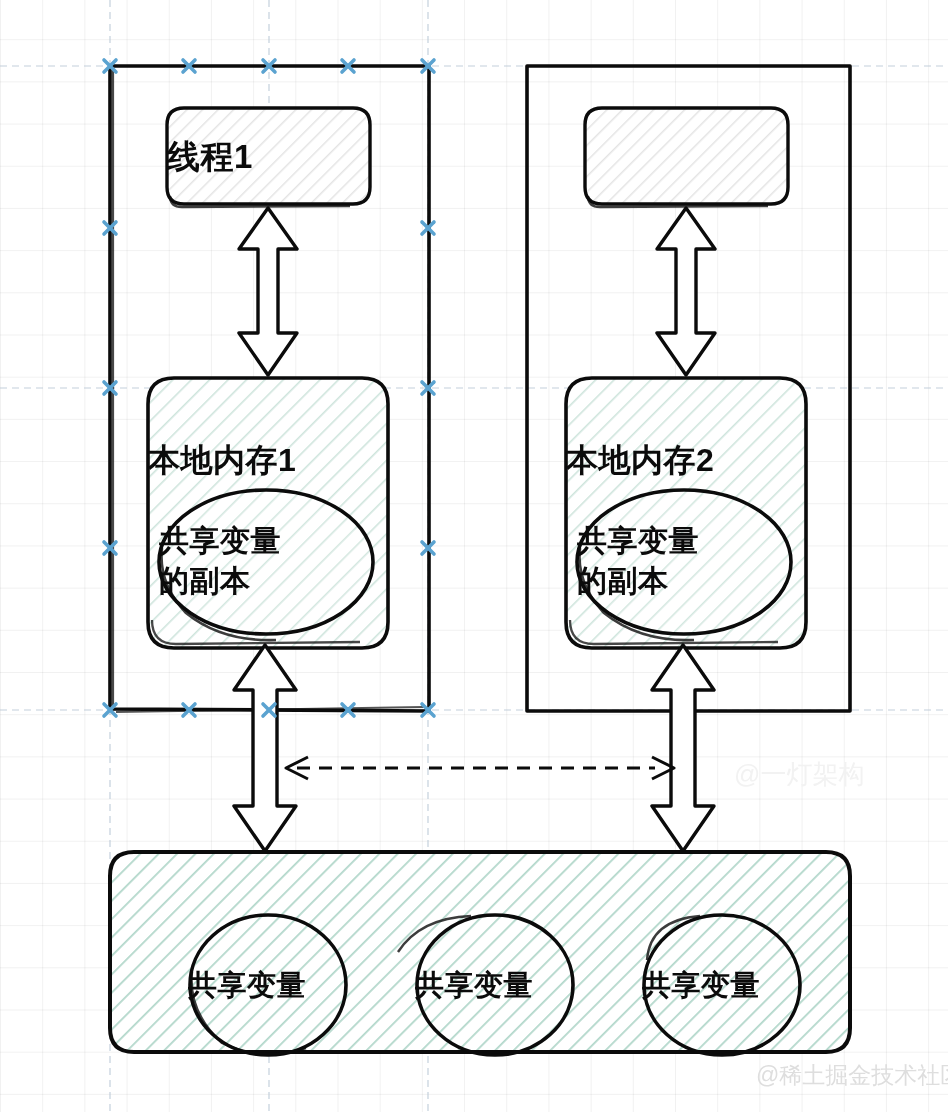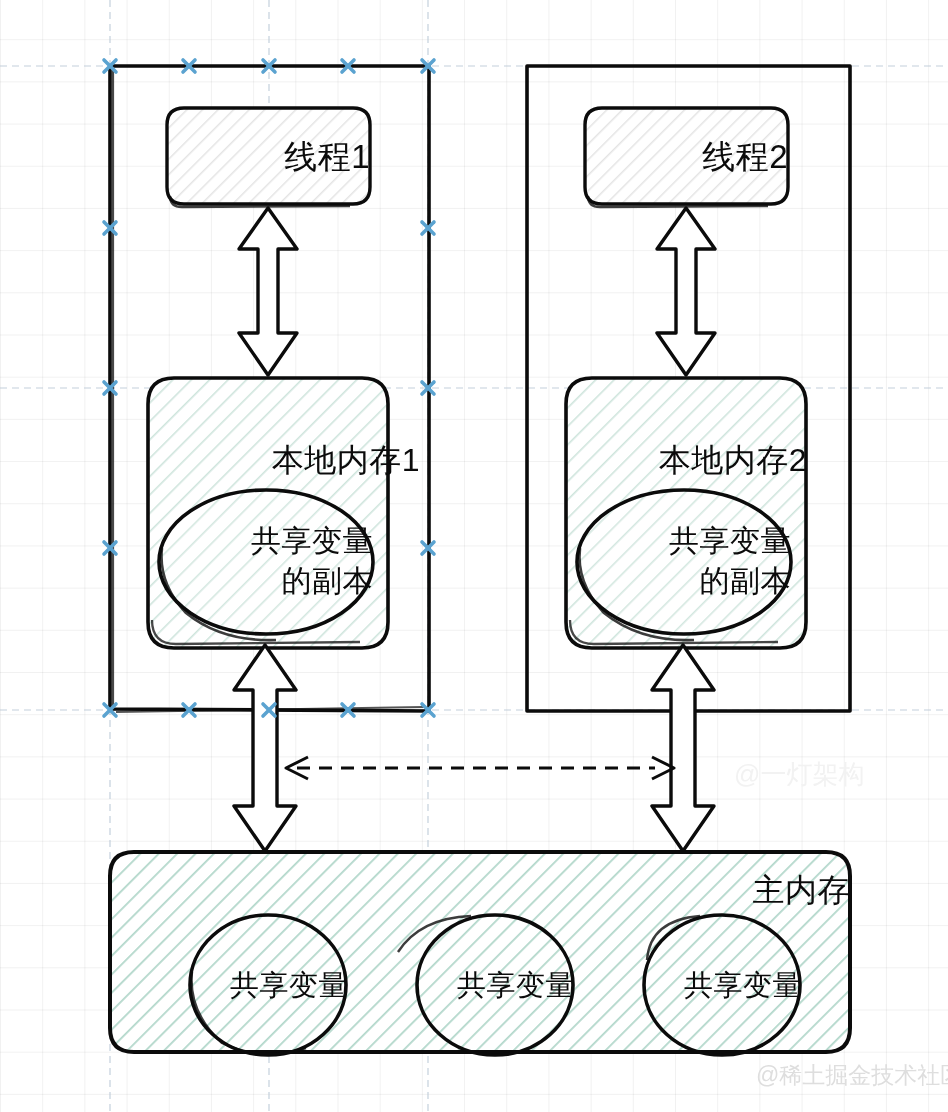"线程1" .lbl { font-weight: 400 -> 700; text-align: right -> left }
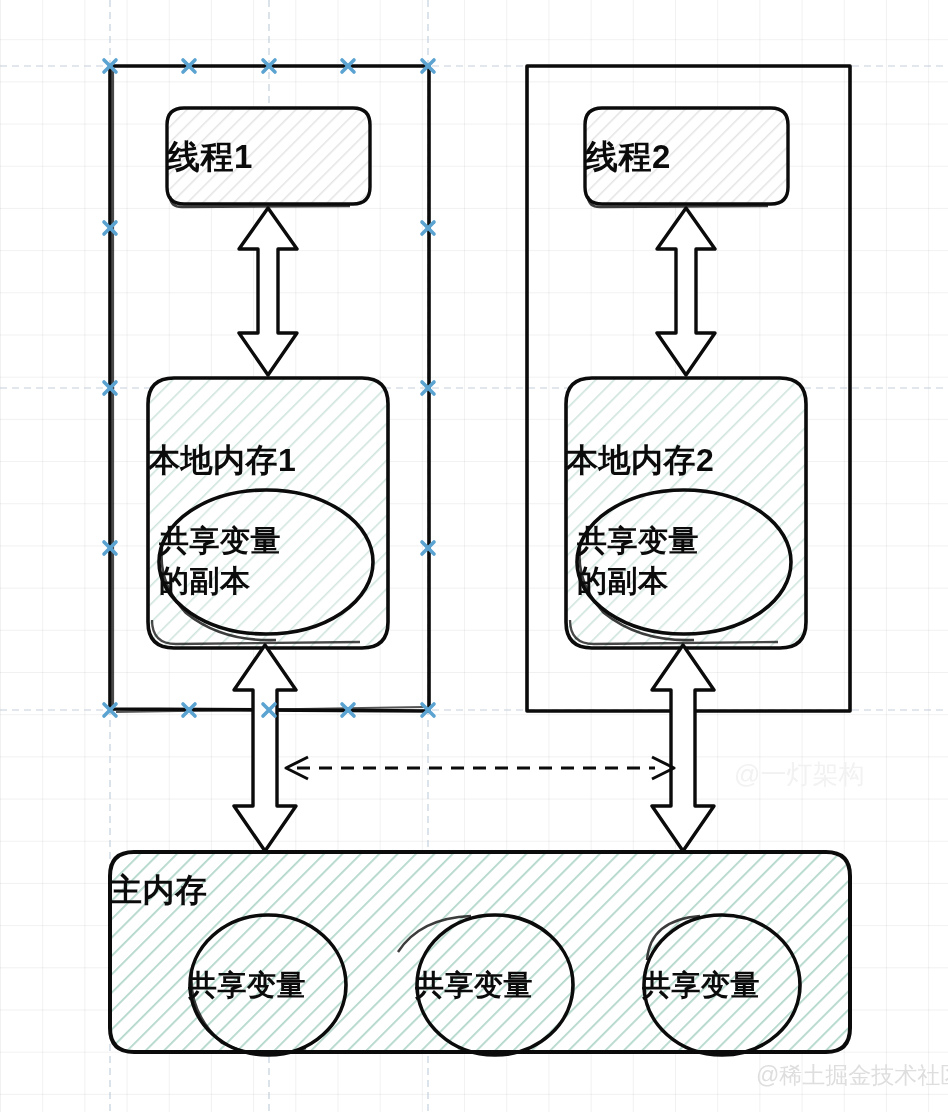"线程2" div.lbl { html: <div>线程2</div> -> none }
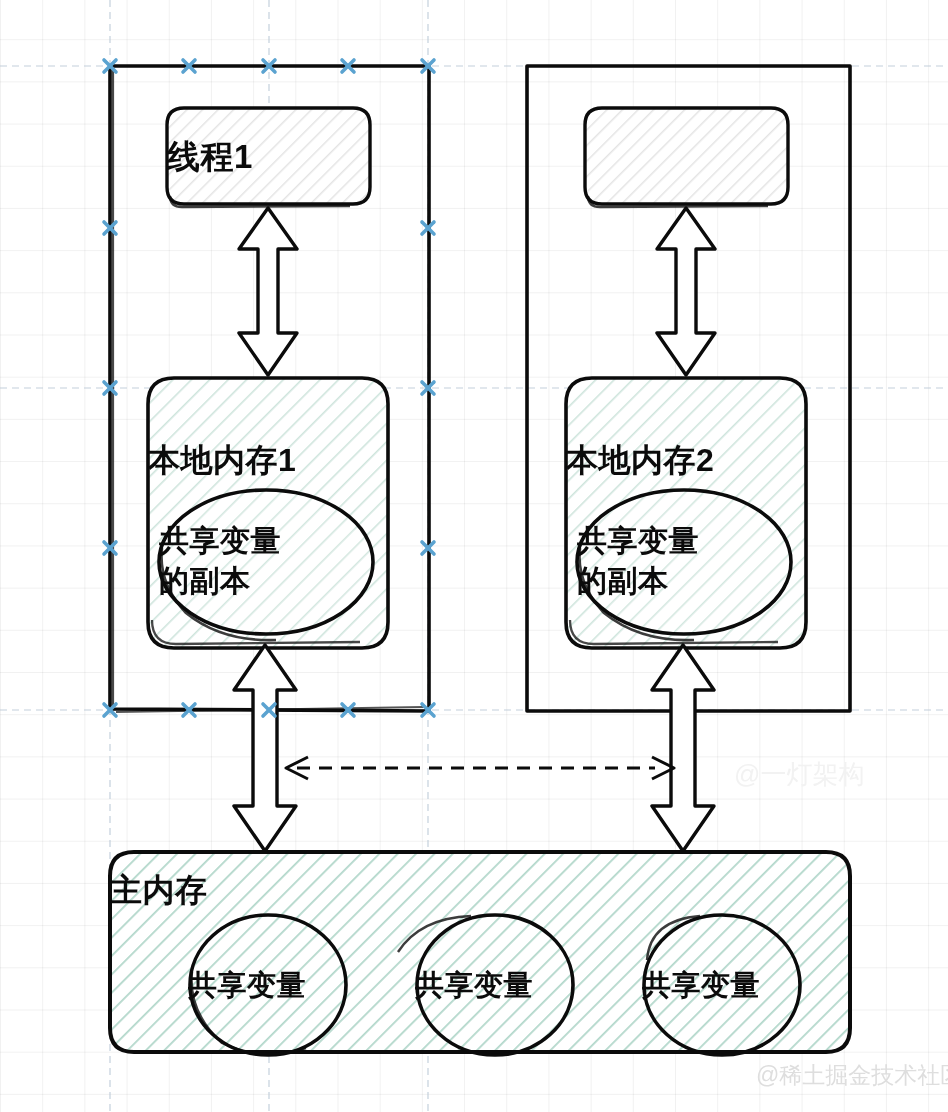"主内存" div.lbl { html: <div>主内存</div> -> none }
